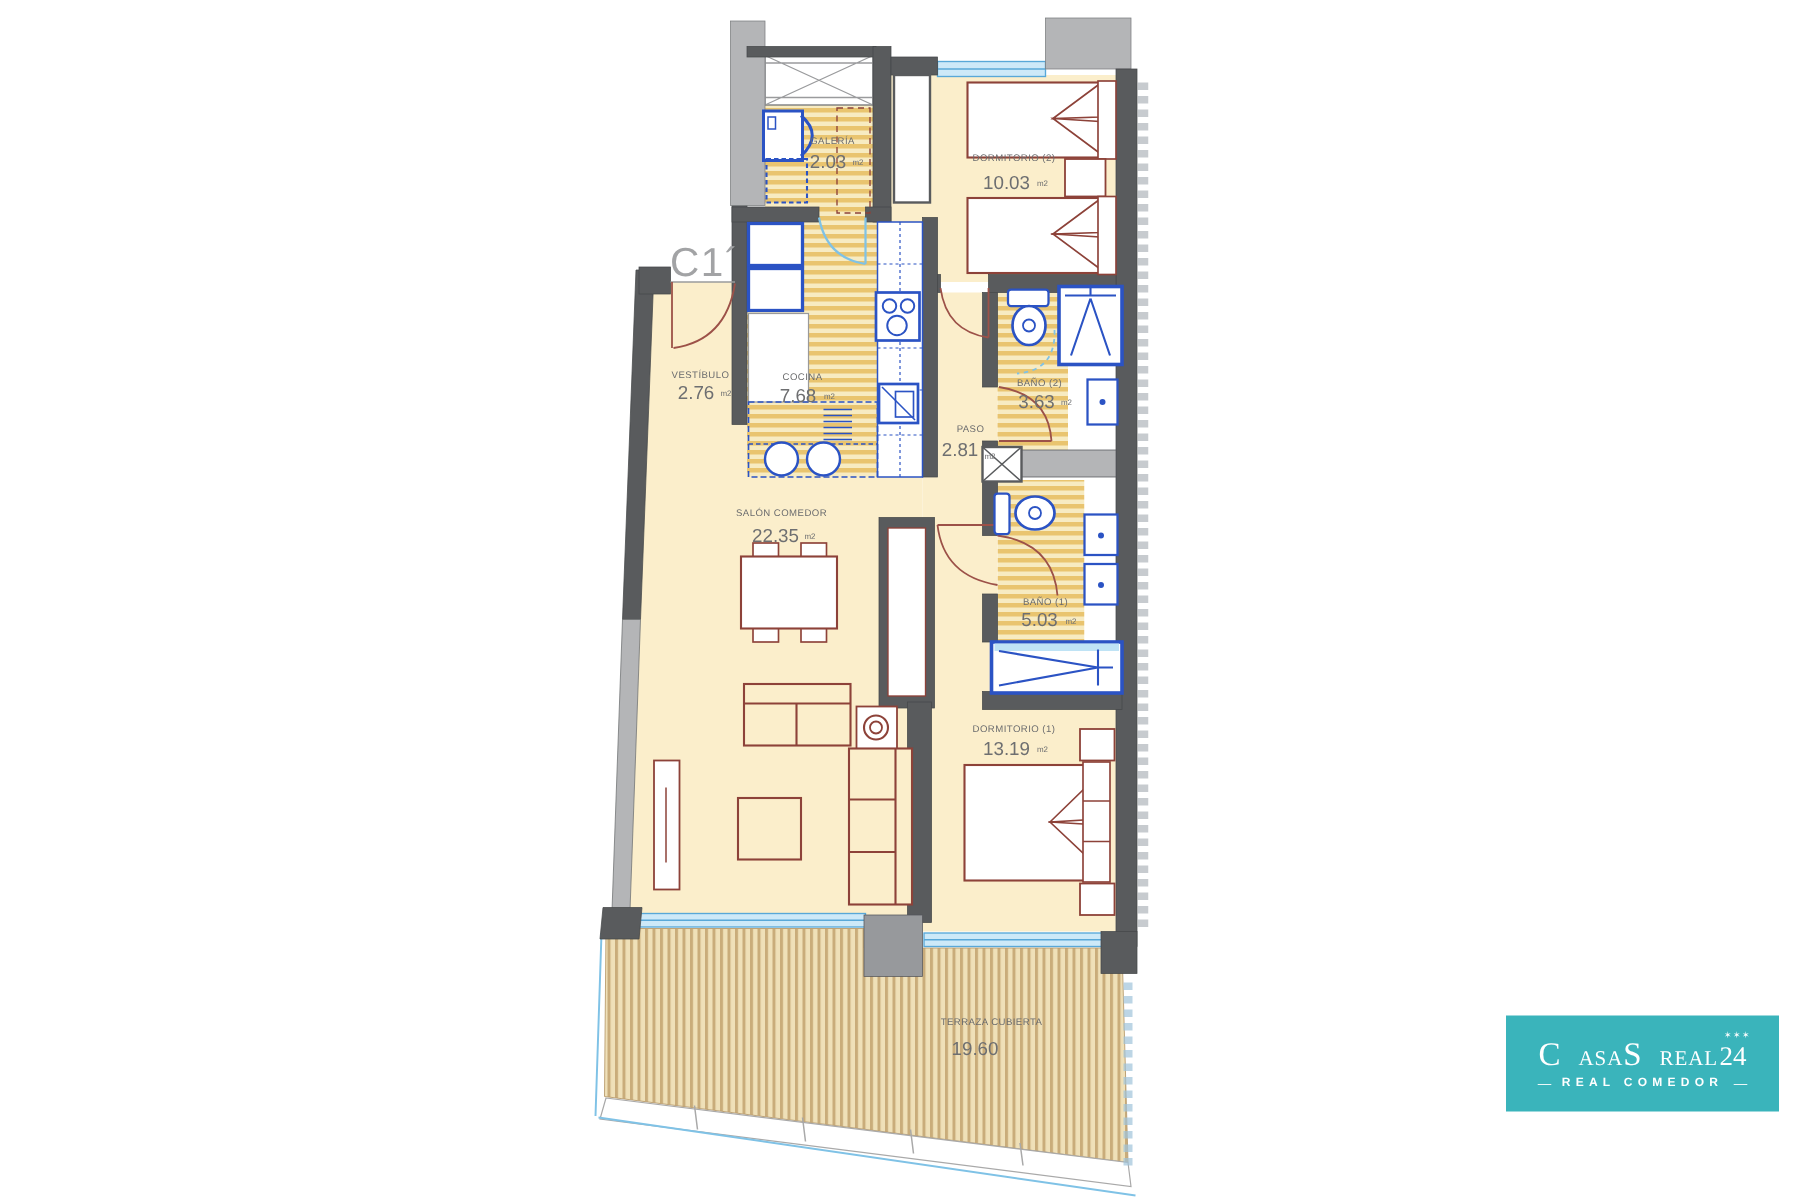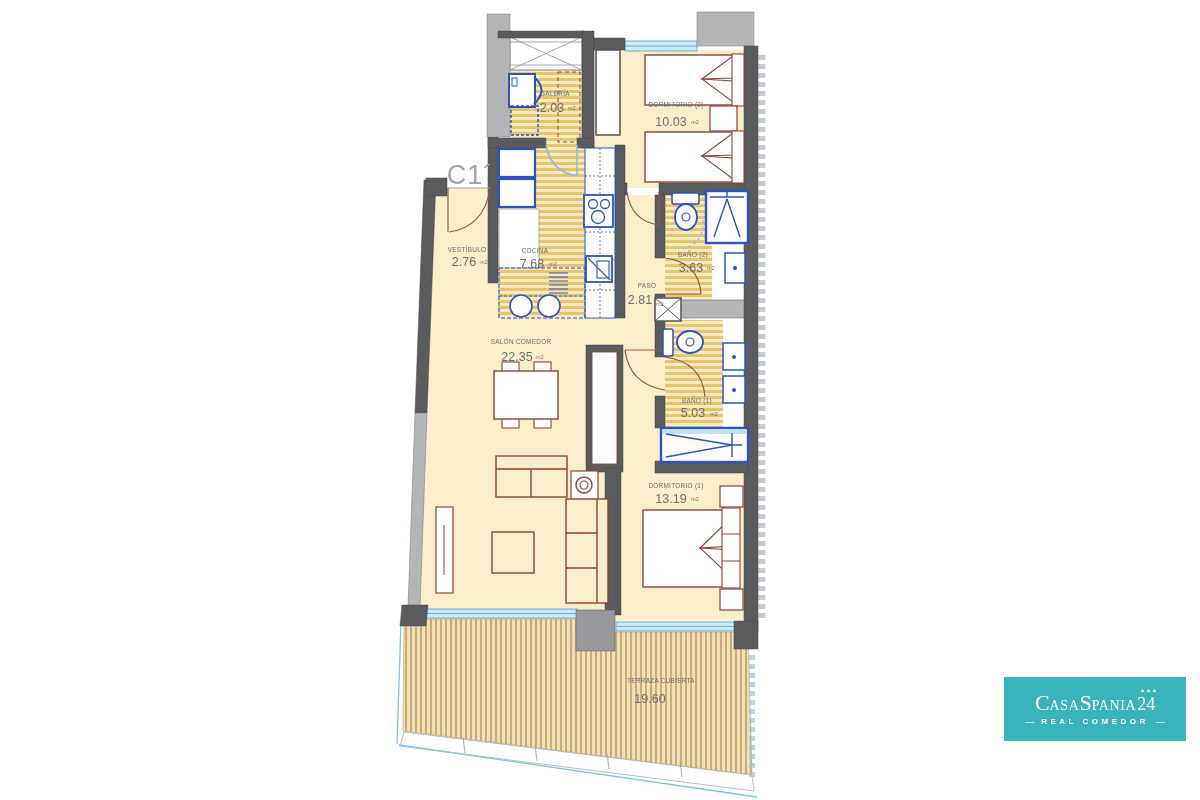"ASA" .b-sm { margin-left: none -> 12px }
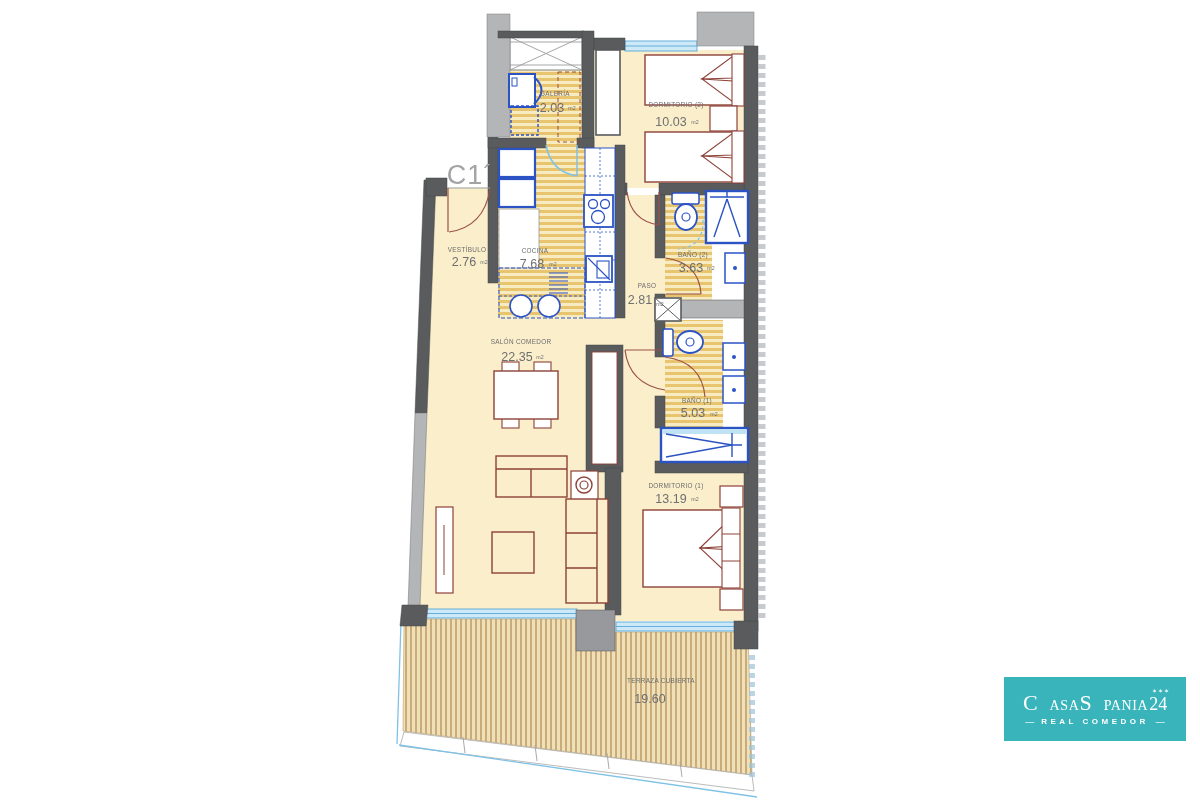"PANIA" span.b-sm { text: PANIA -> REAL }
